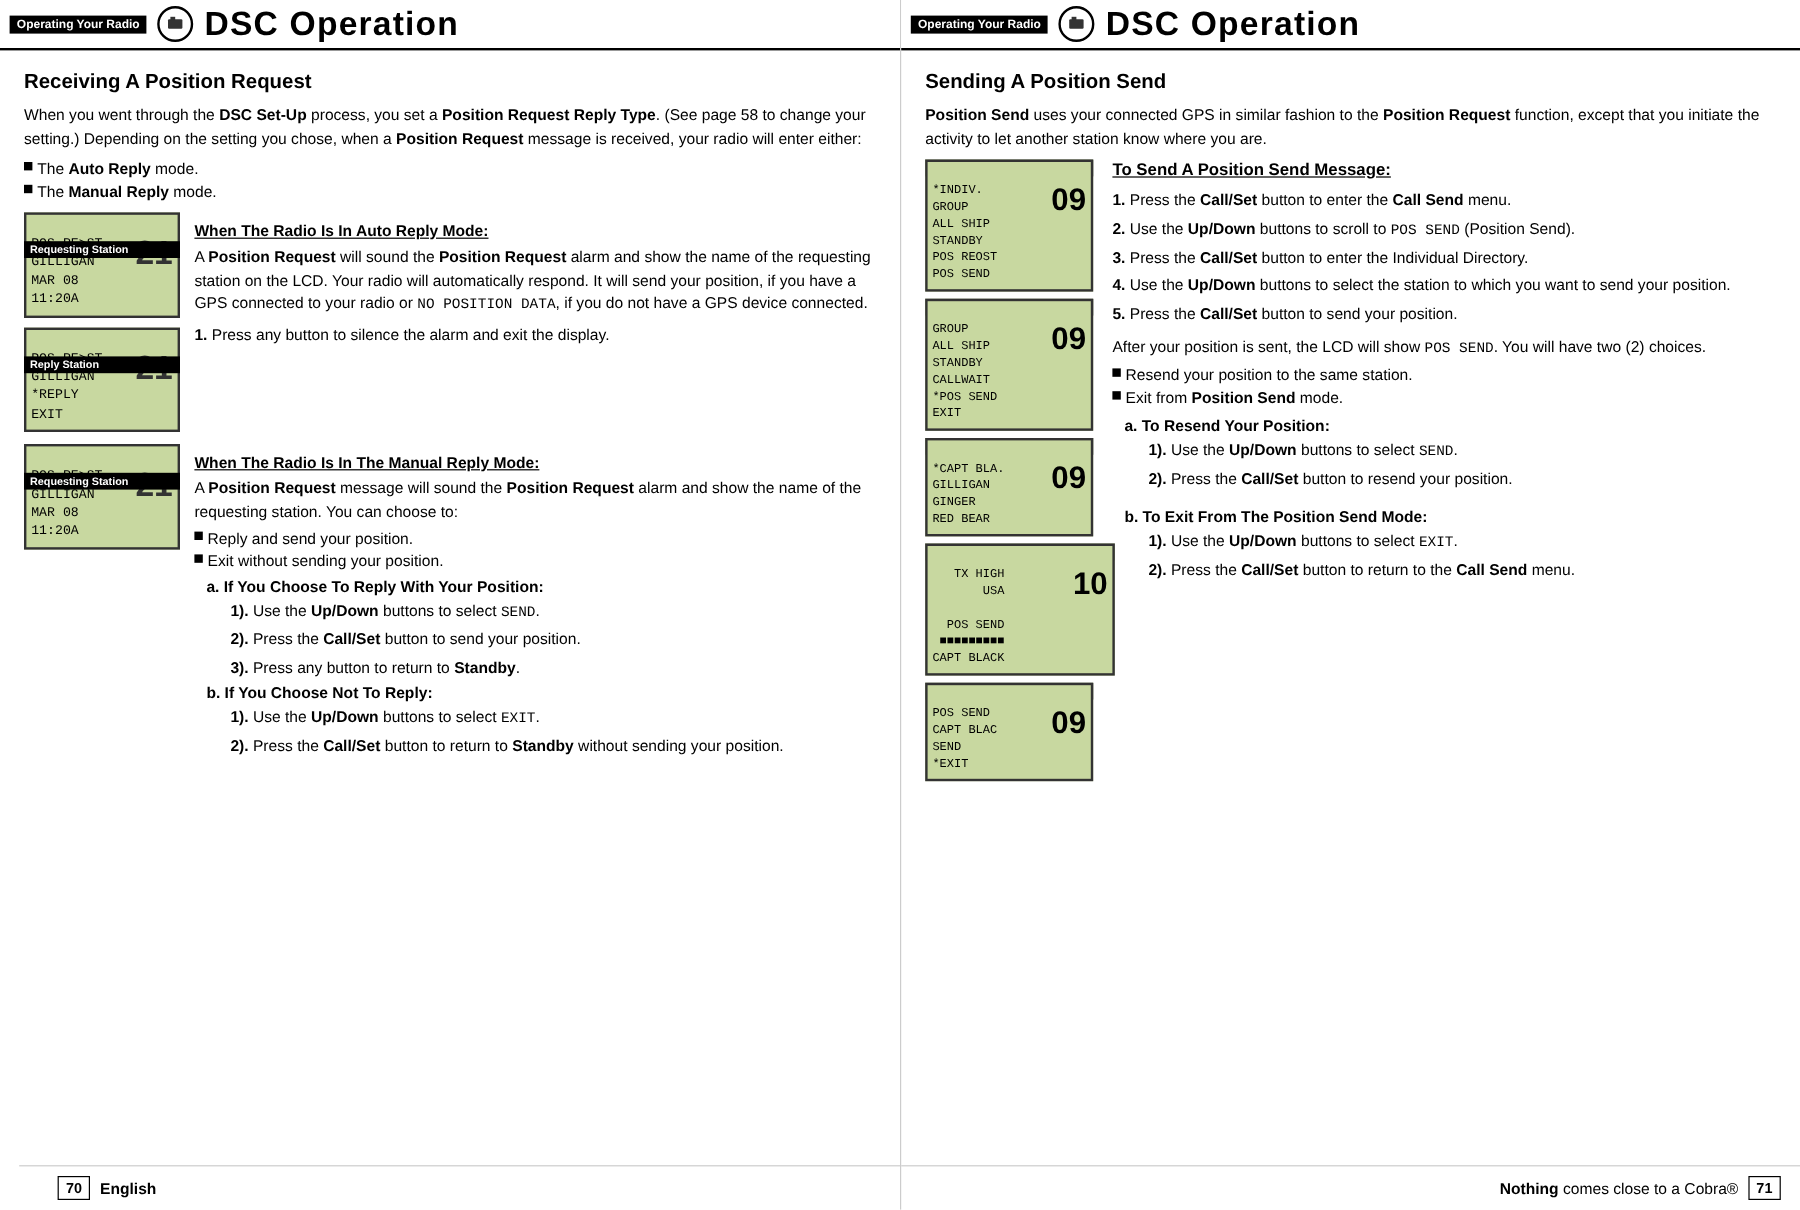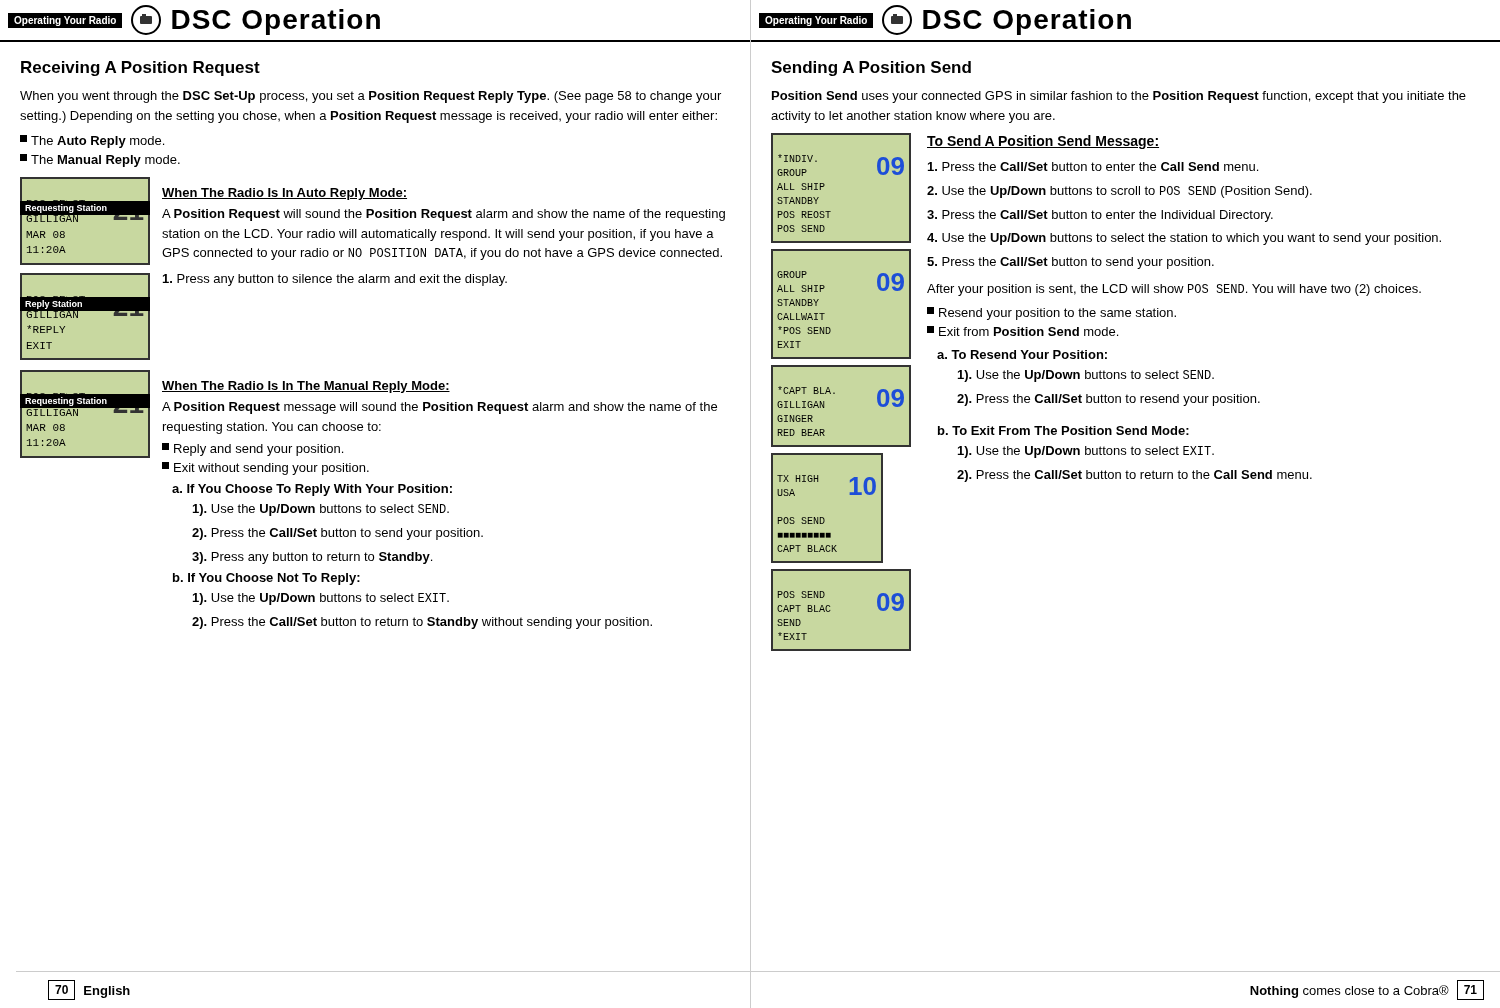"09" .lcd-num-right { color: #1d4ed8 -> #000000 }
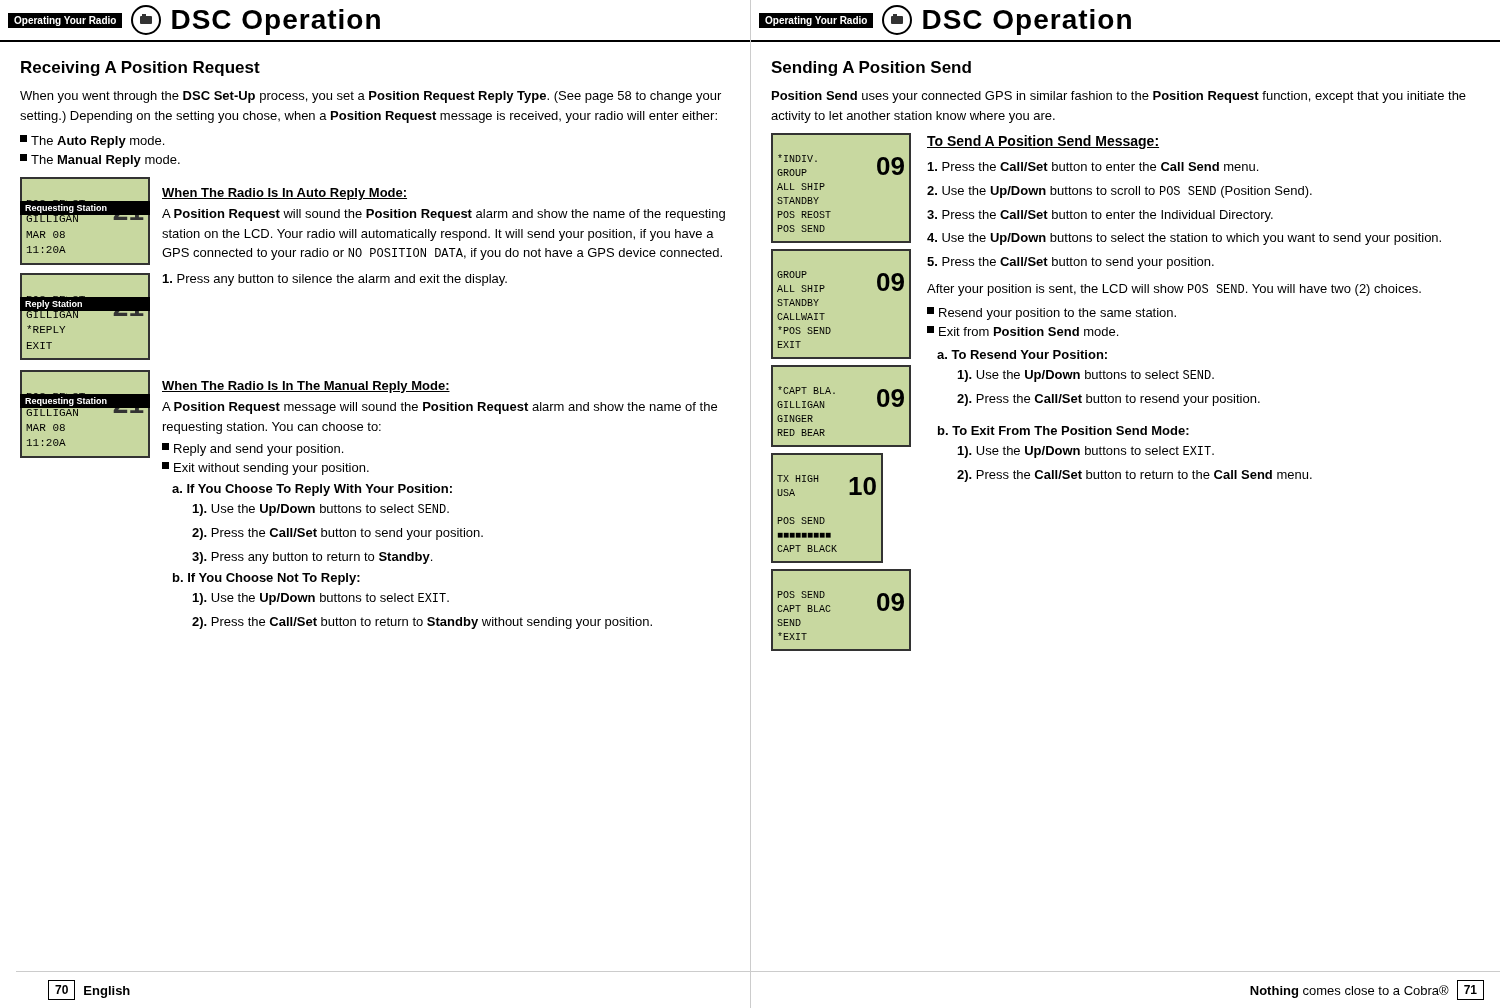"TX HIGH" div { text-align: none -> right; width: 112px -> 158px }
